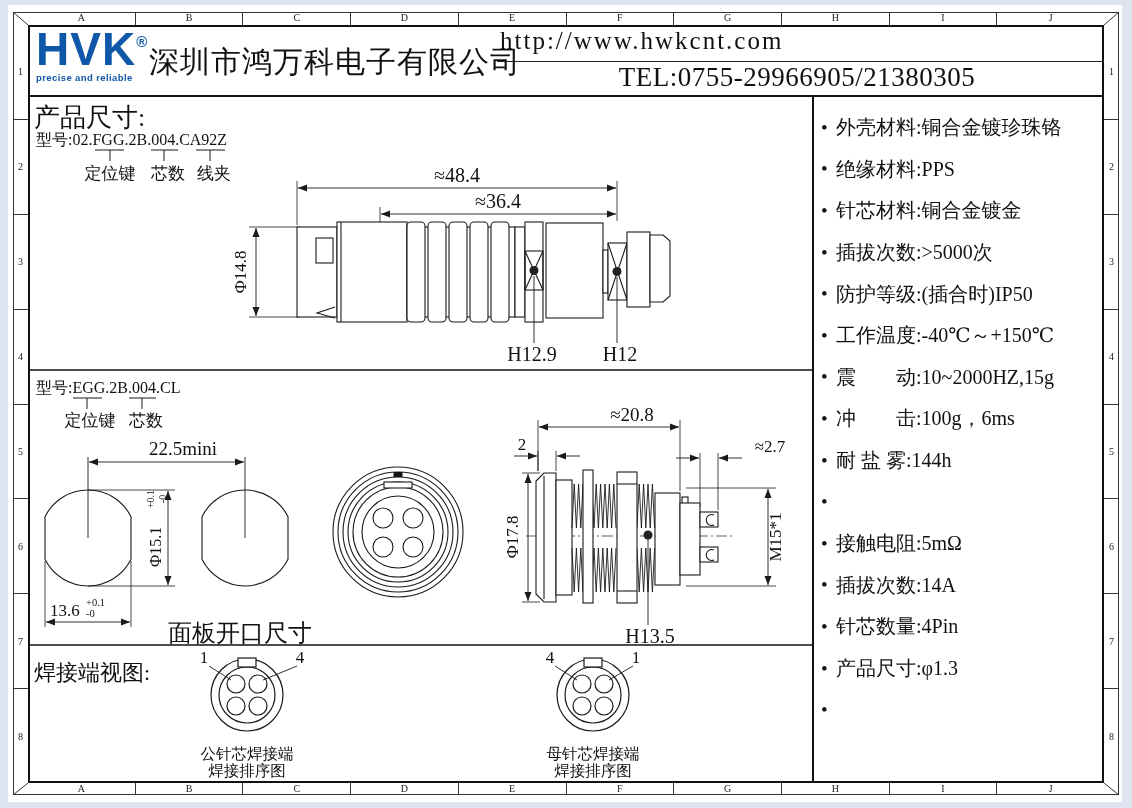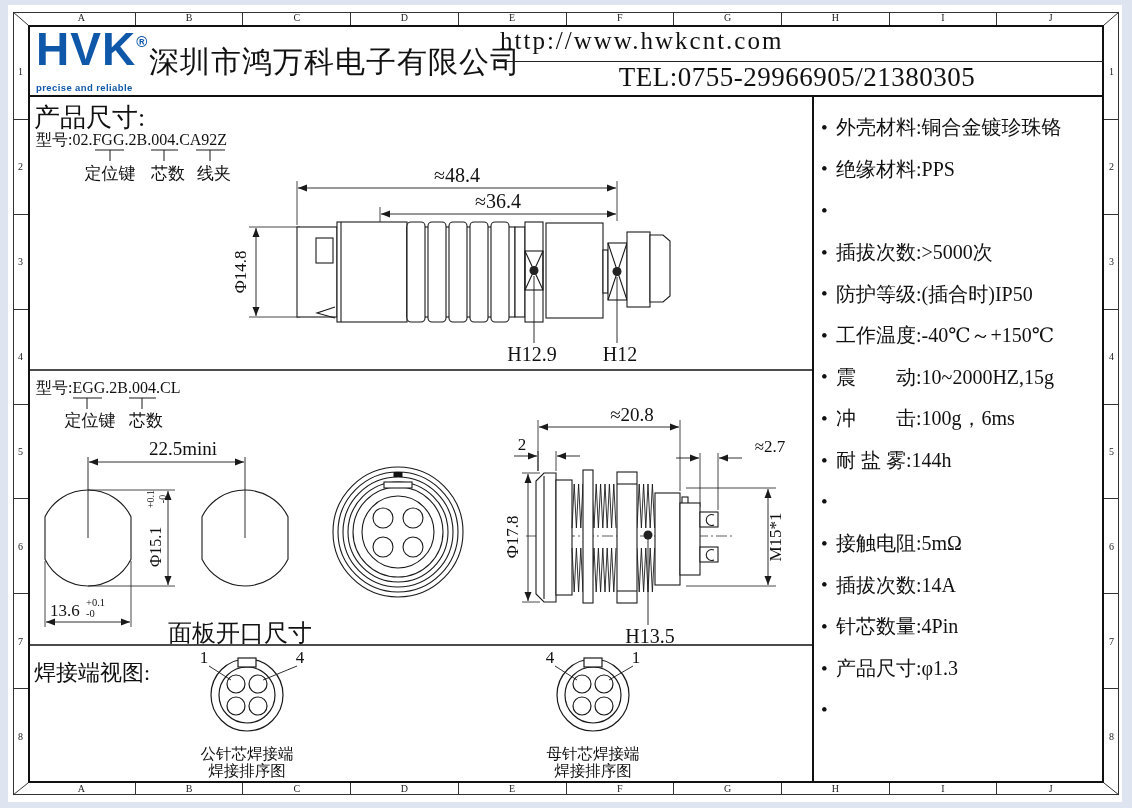"precise and reliable" .logo-tag { margin-top: 10px -> 0px }
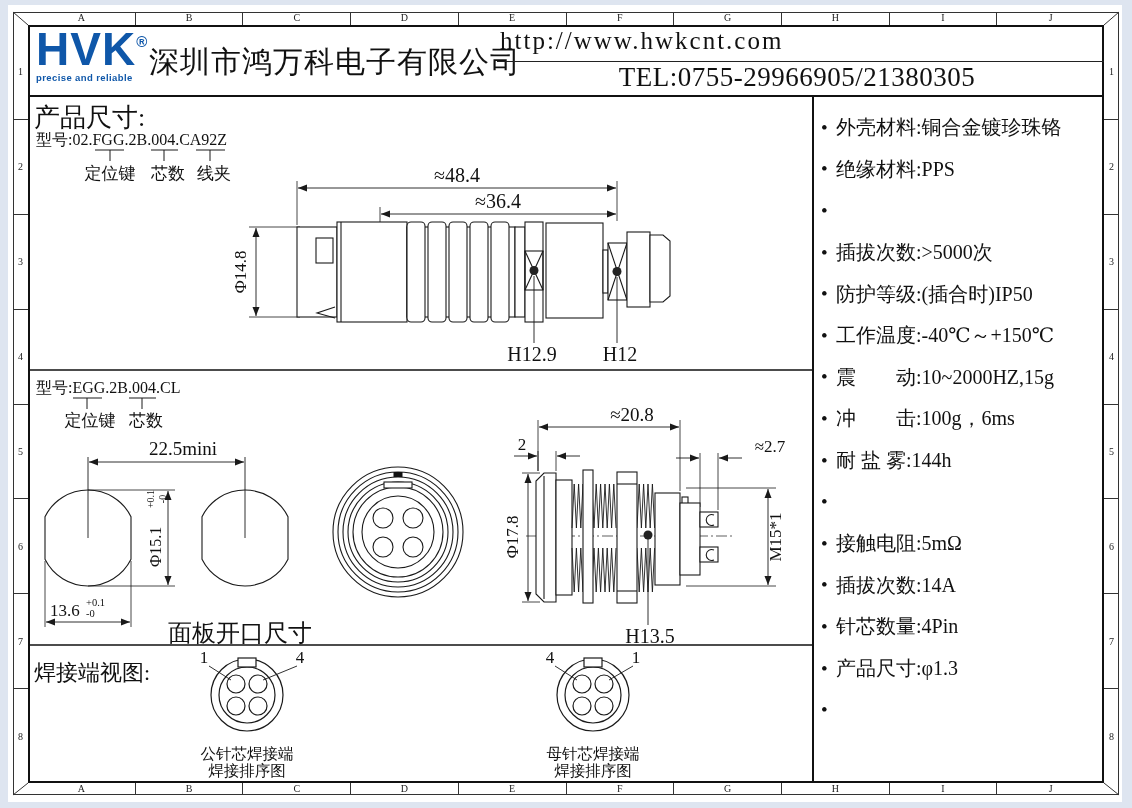"针芯材料:铜合金镀金" span { html: none -> <span>针芯材料:铜合金镀金</span> }
